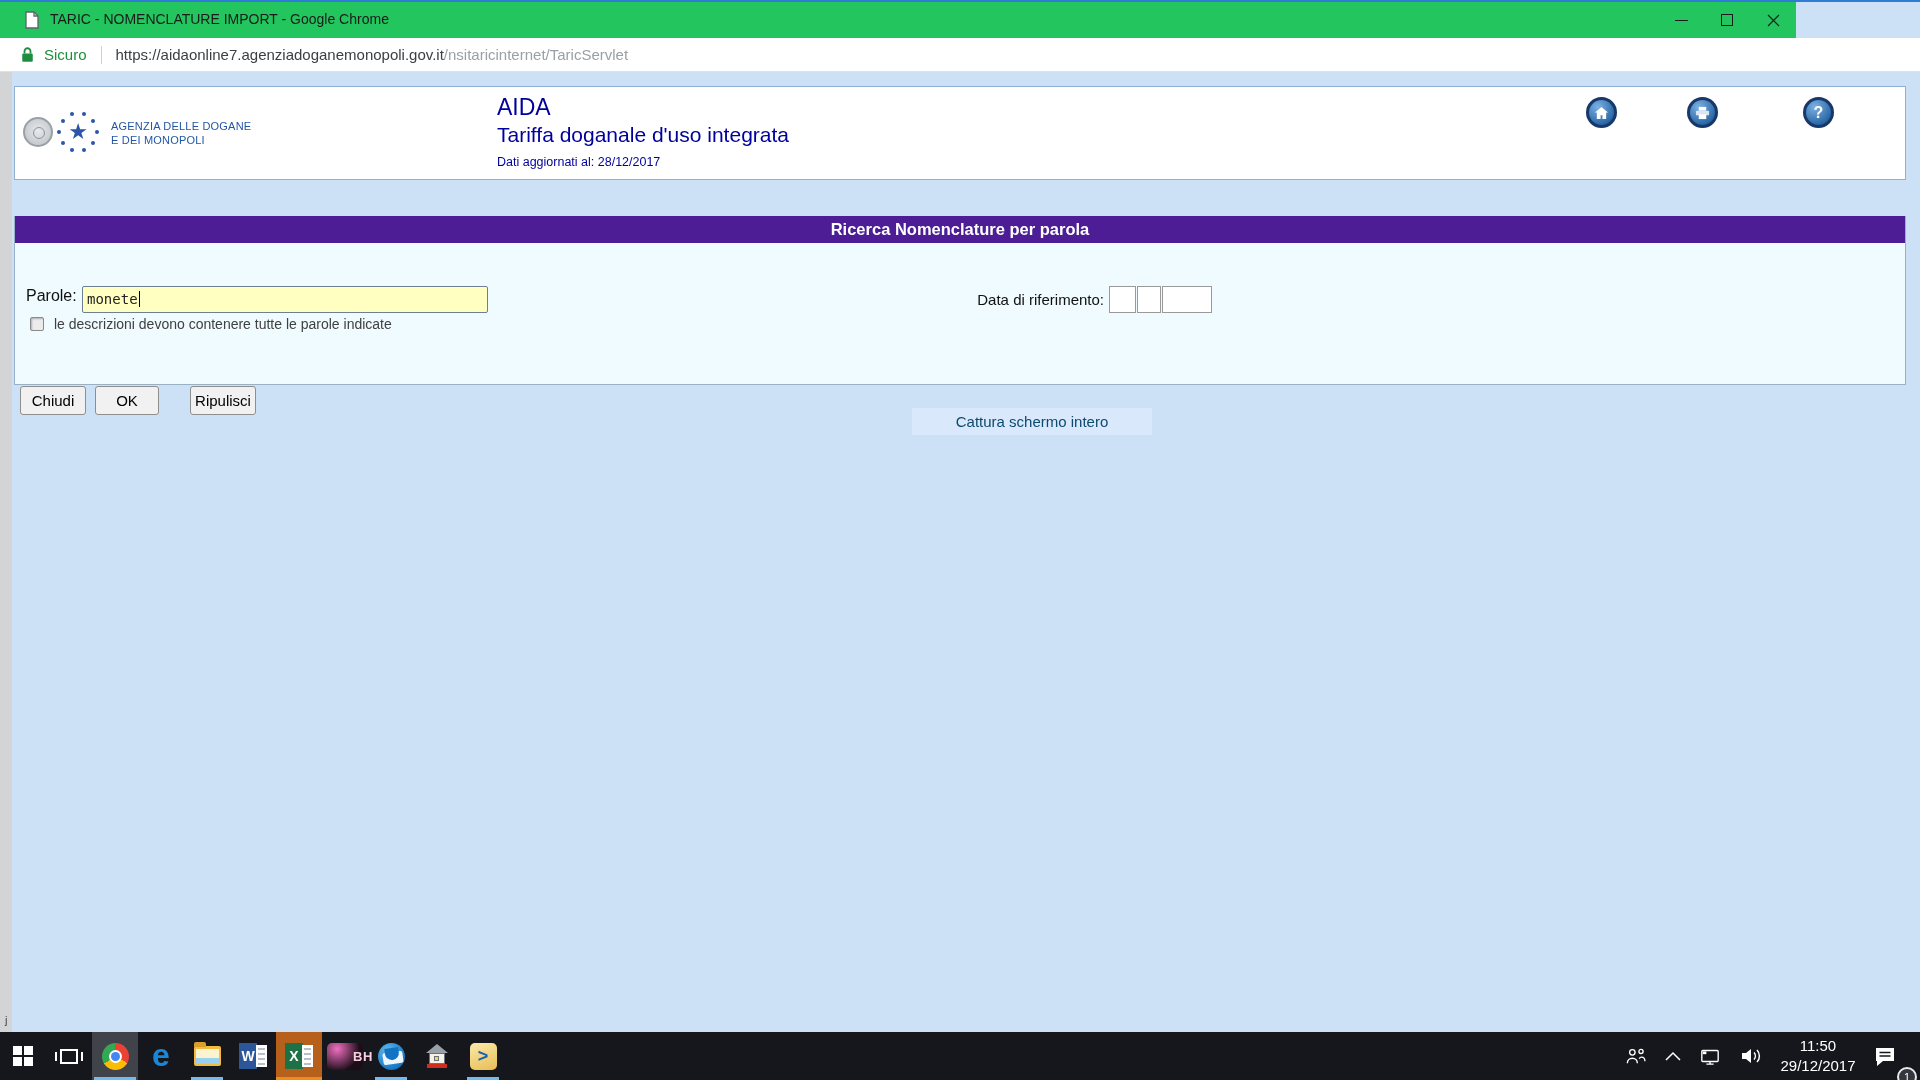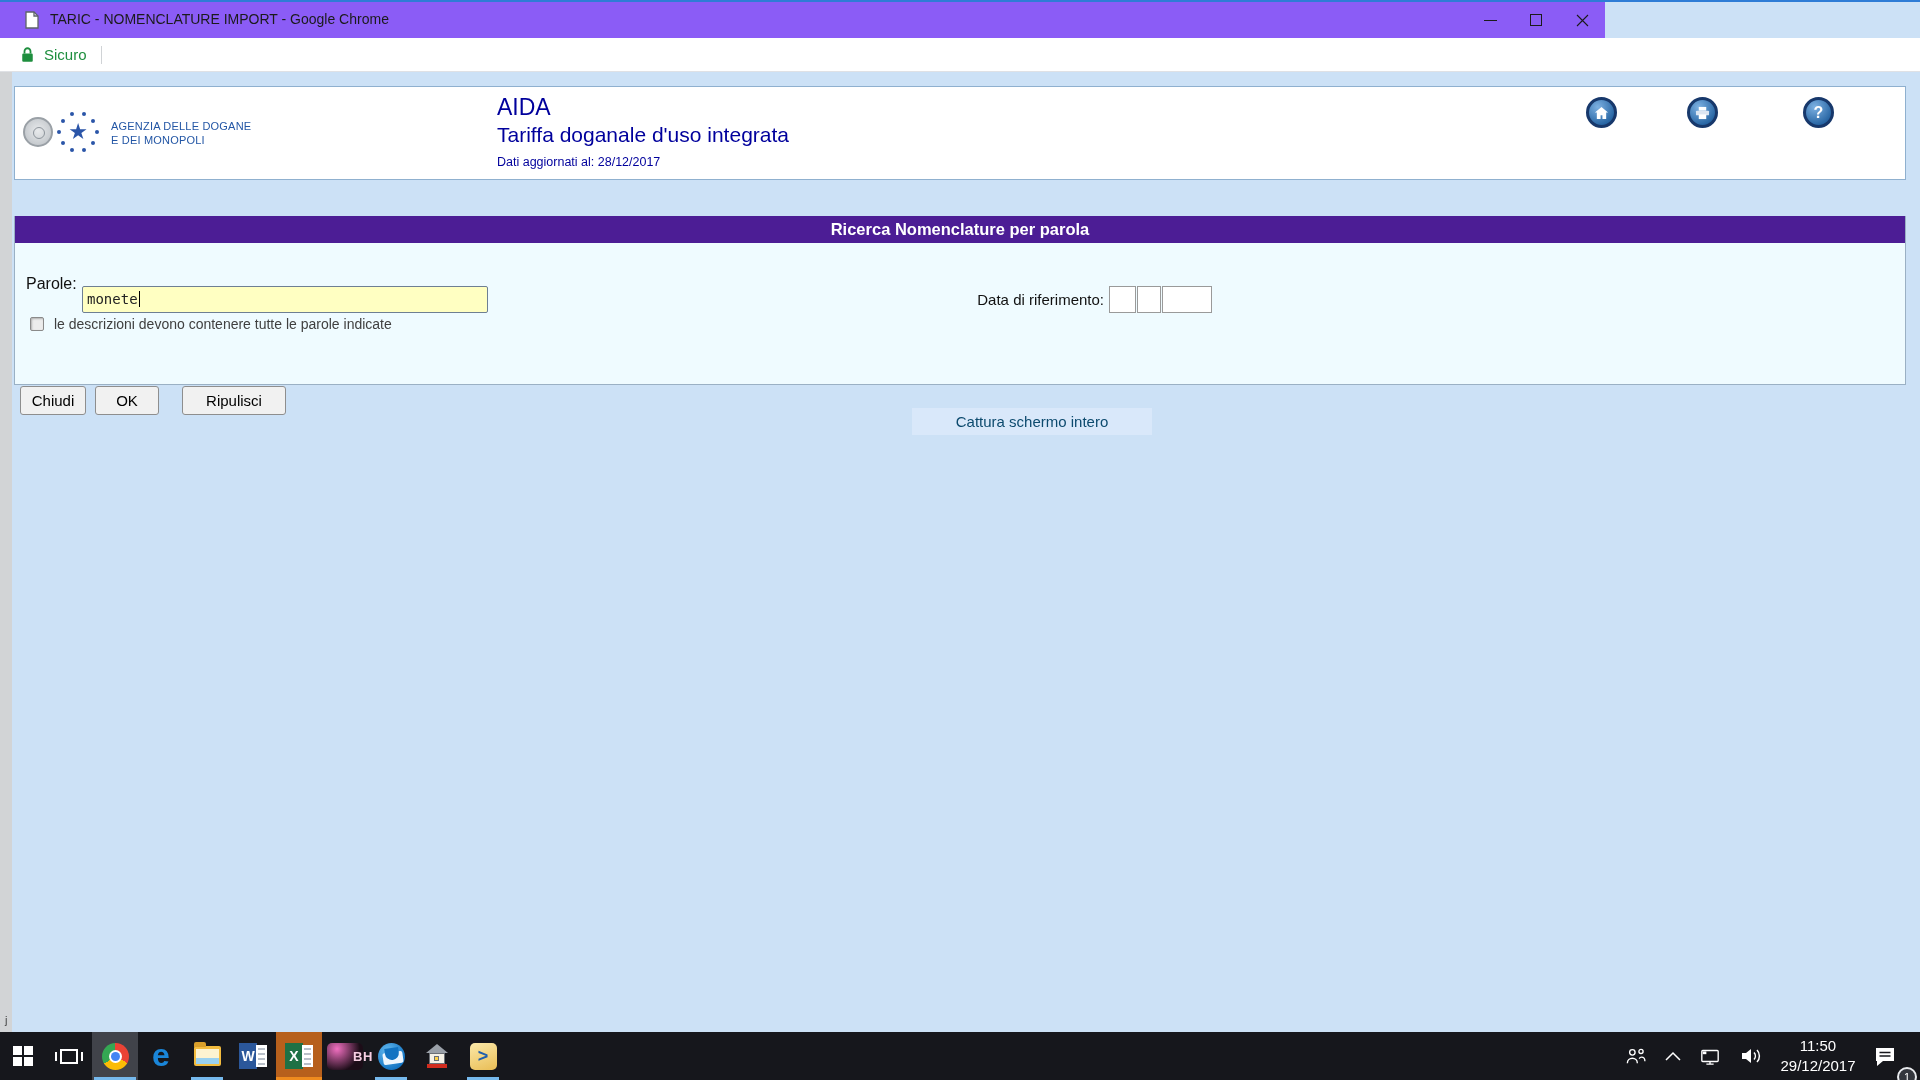"TARIC - NOMENCLATURE IMPORT -" .titlebar { background: #8b5cf6 -> #22c55e; width: 1605px -> 1796px }
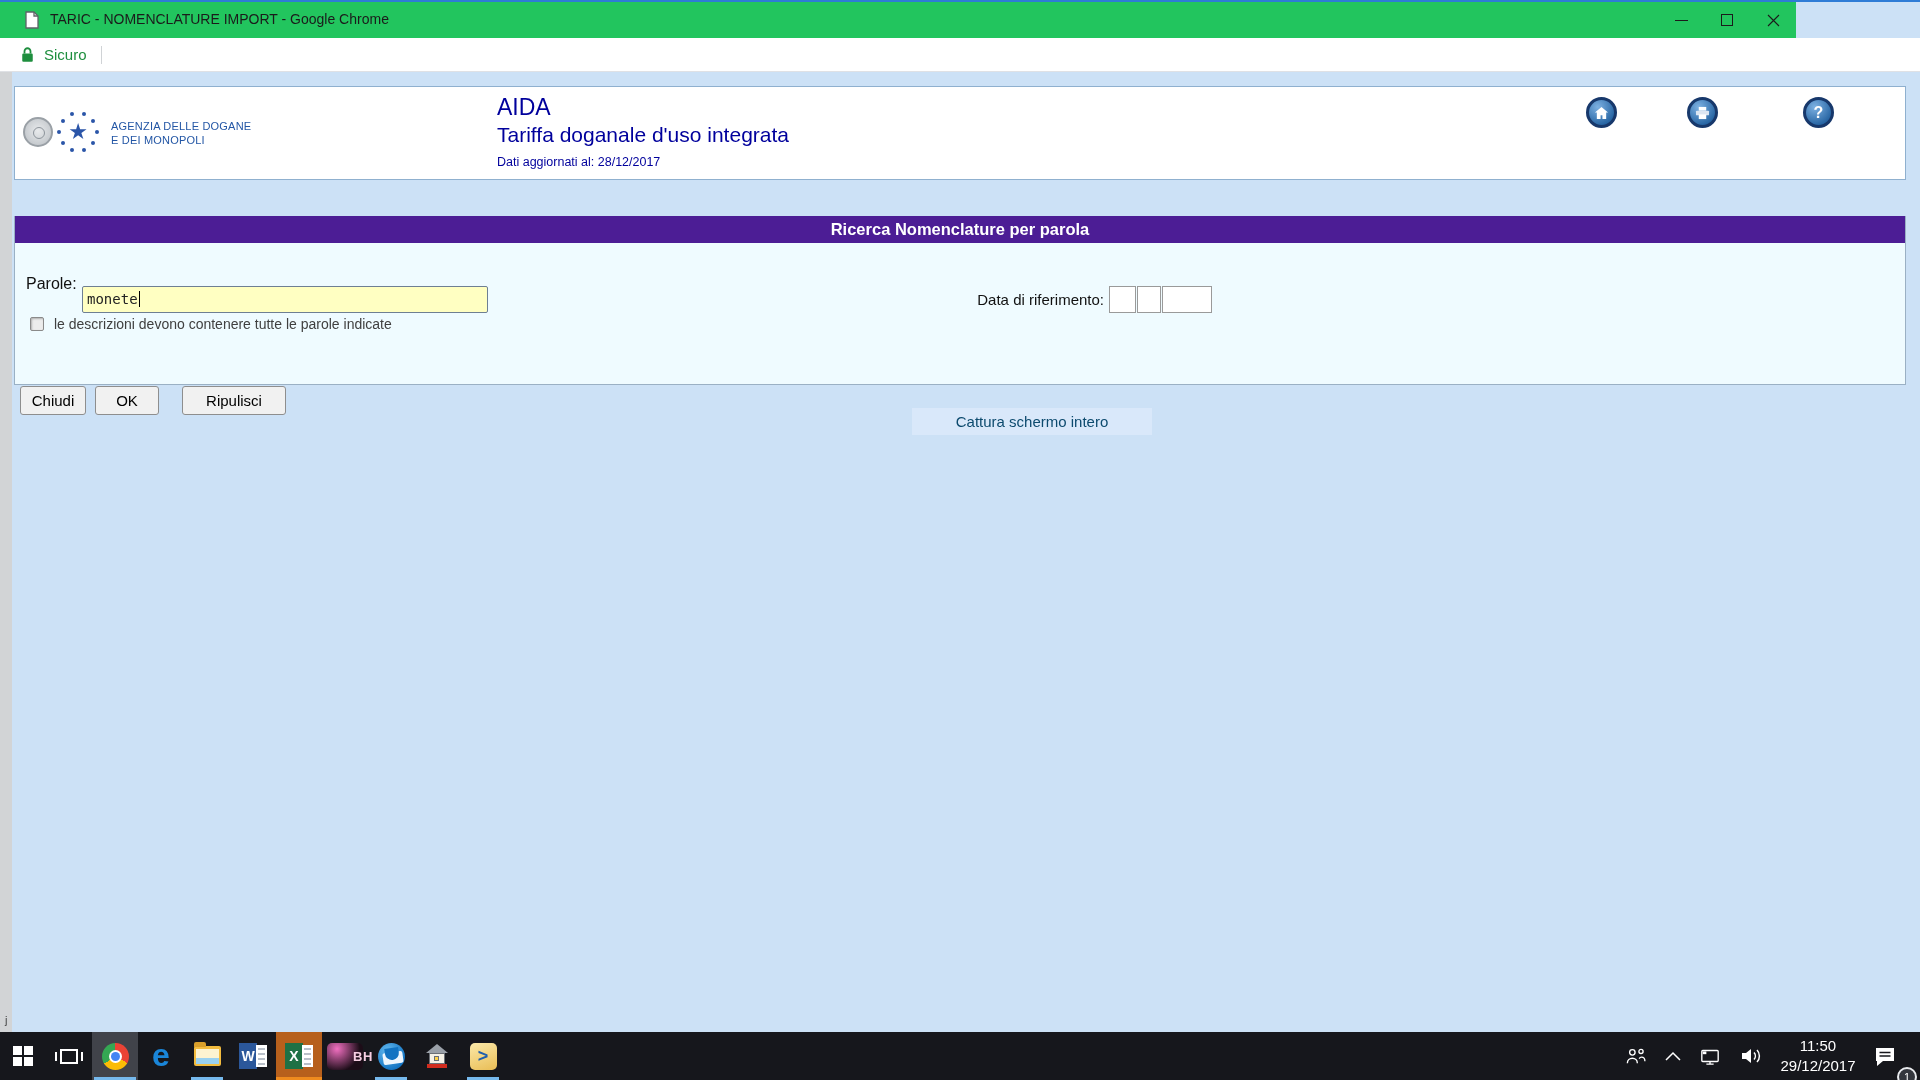"https://aidaonline7.agenziadoganemonopol" span.url-text { html: none -> <span><span>https://aidaonline7.agenziadoganemonopoli.gov.it</span><span>/nsitaricinternet/TaricServlet</span></span> }
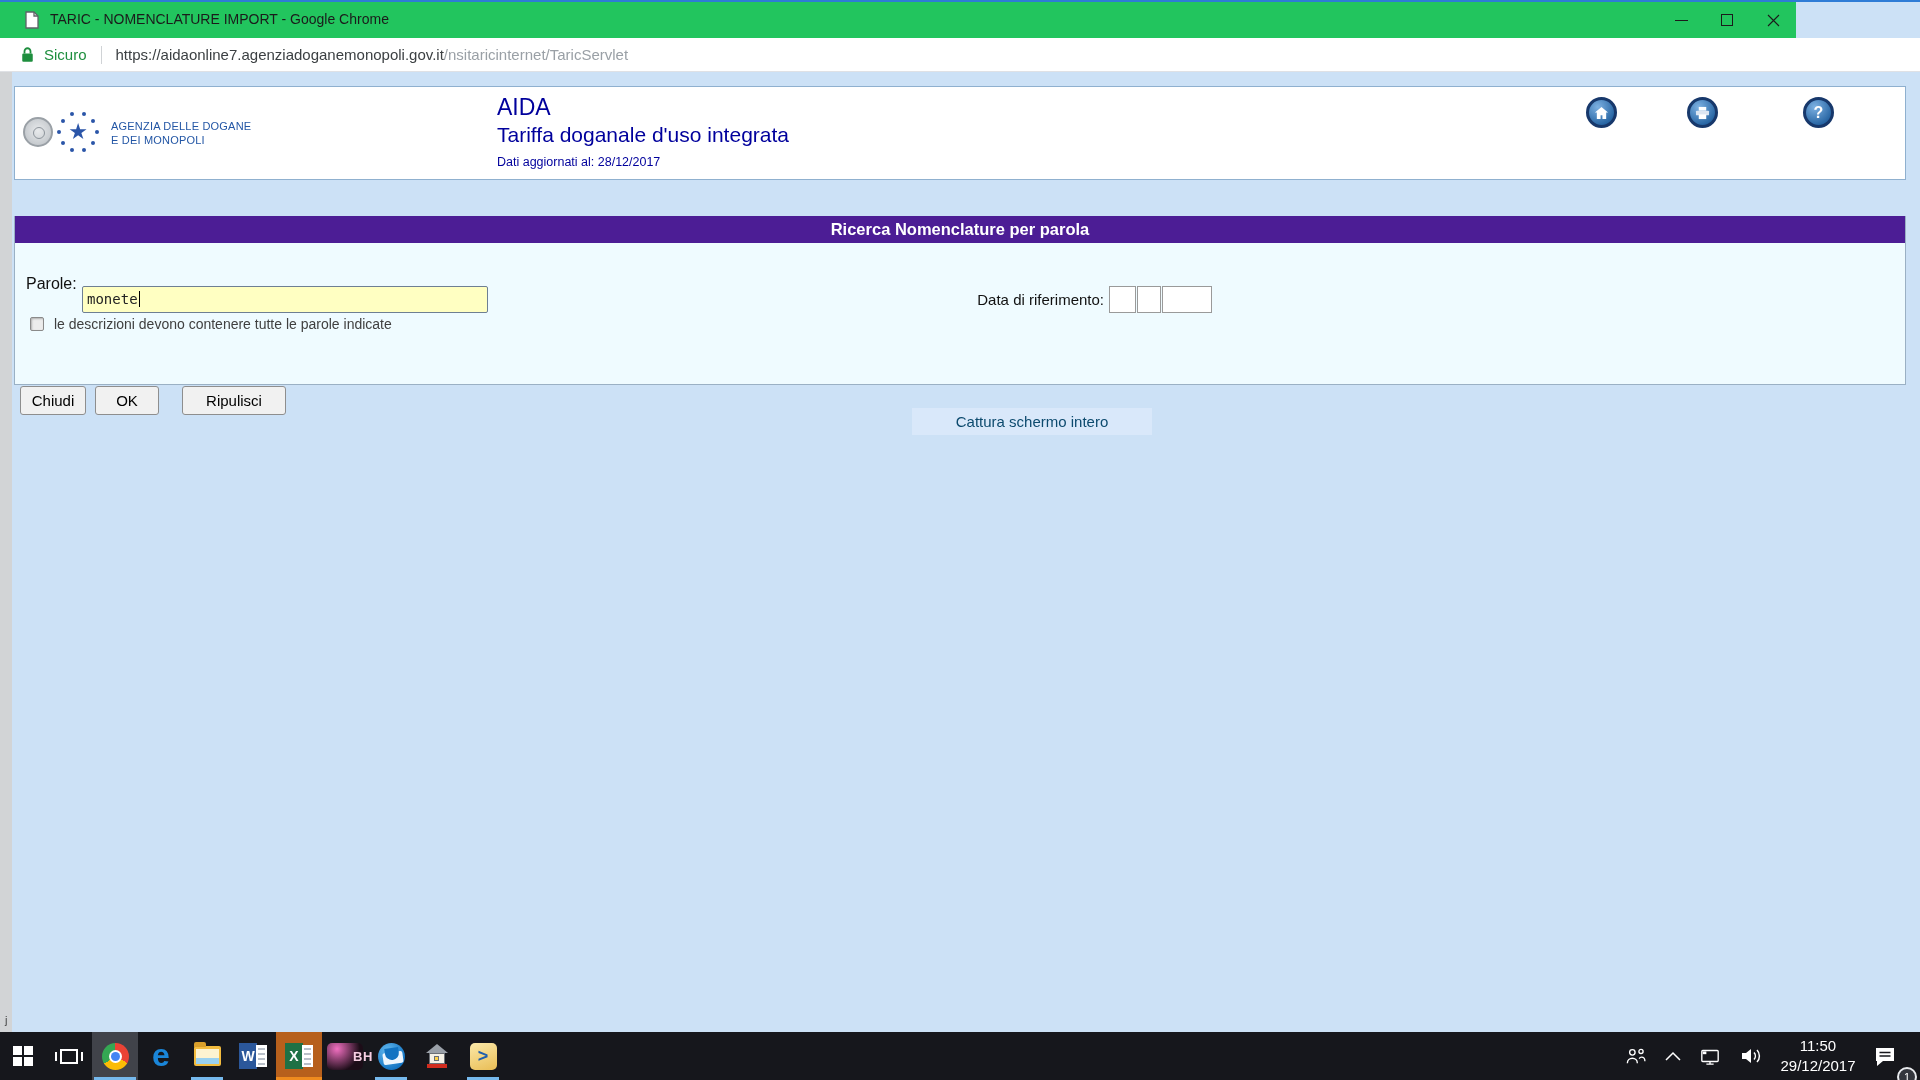"Parole:" .parole-label { top: 32px -> 44px }
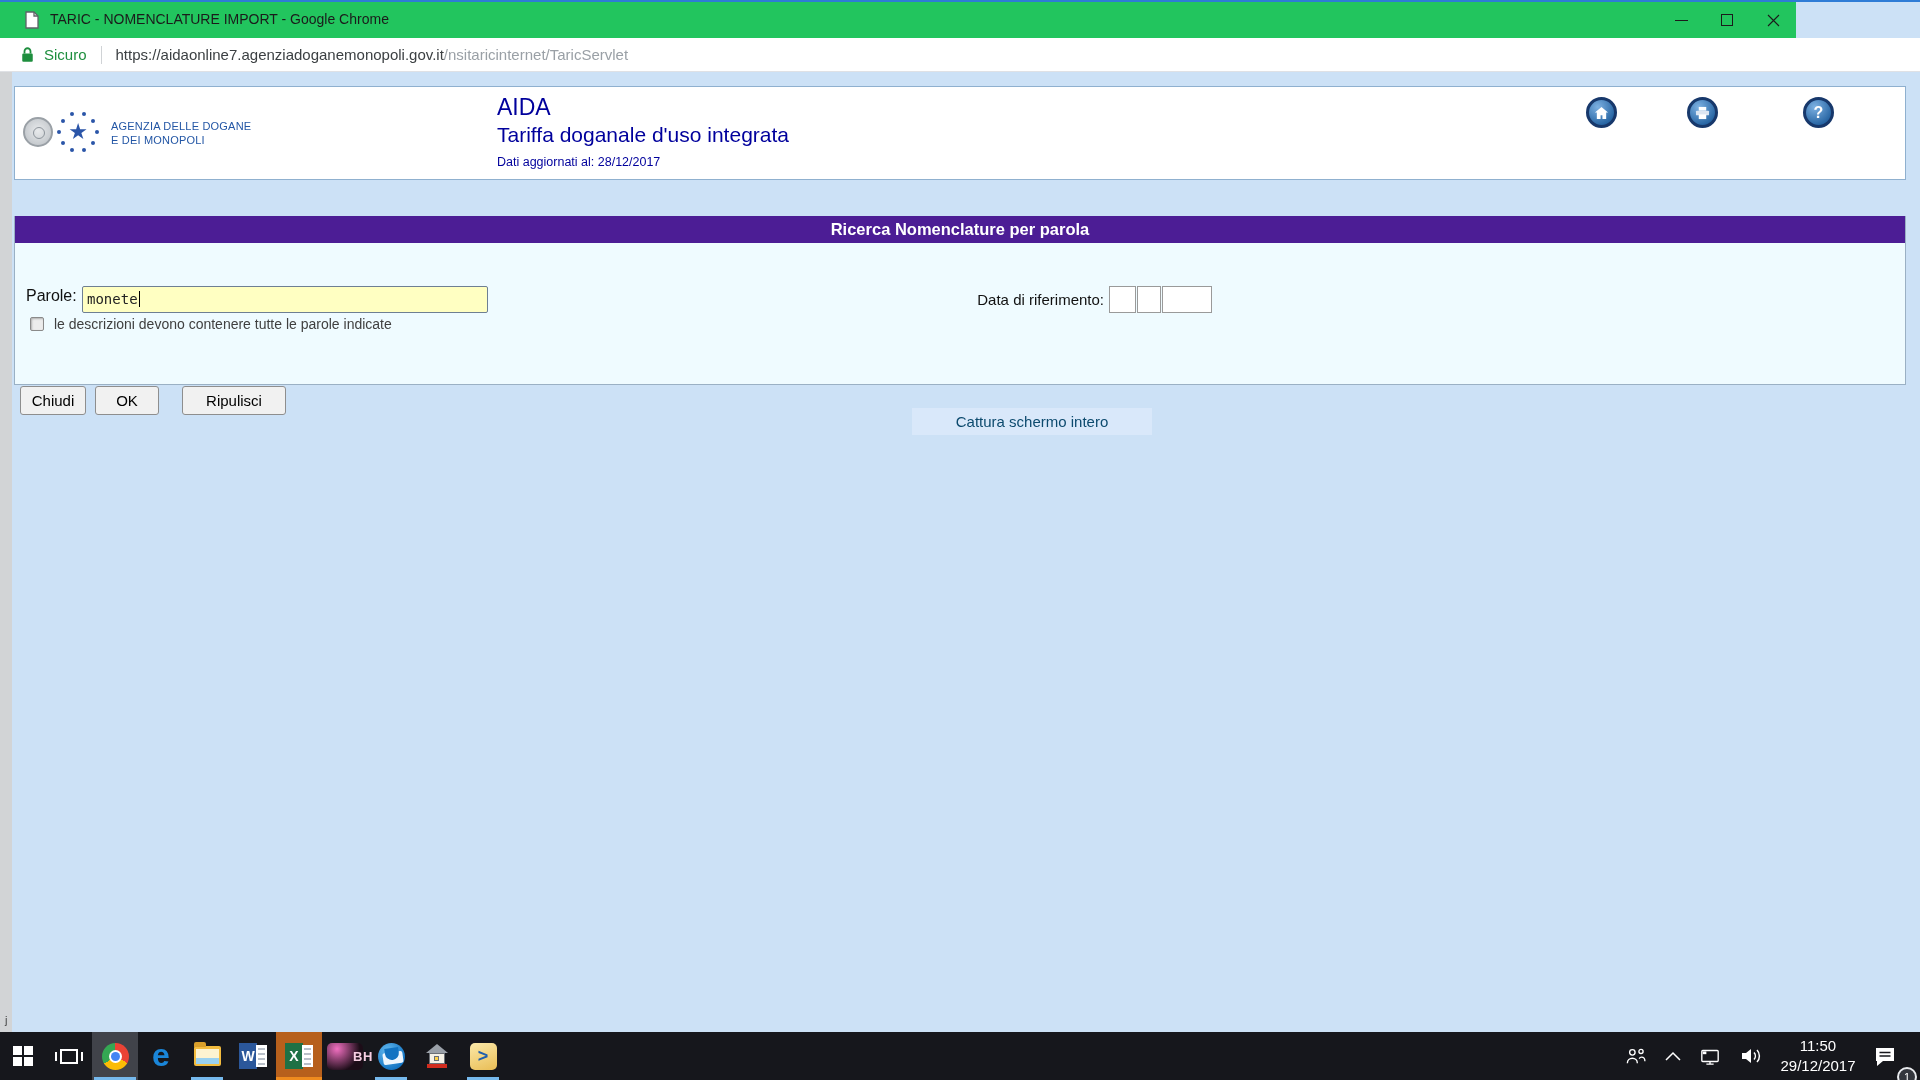"Ripulisci" .pbtn-ripulisci { margin-left: 23px -> 31px; width: 104px -> 66px }
